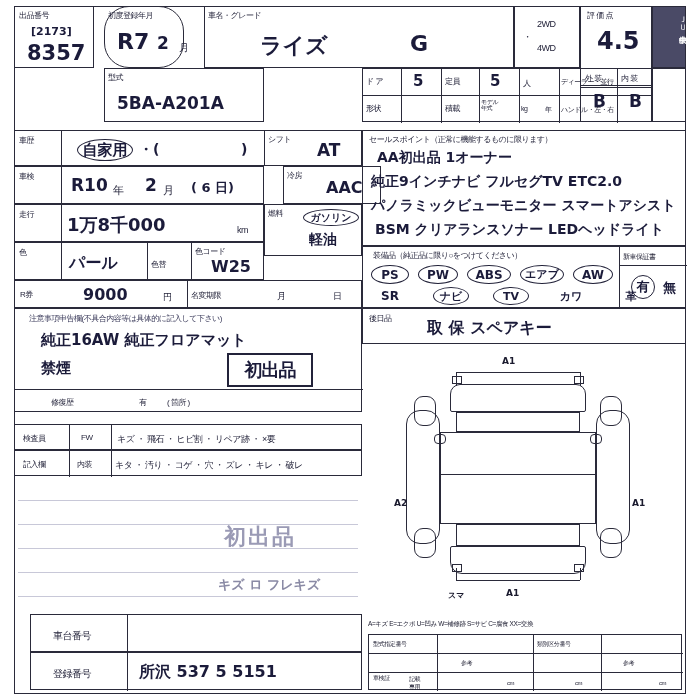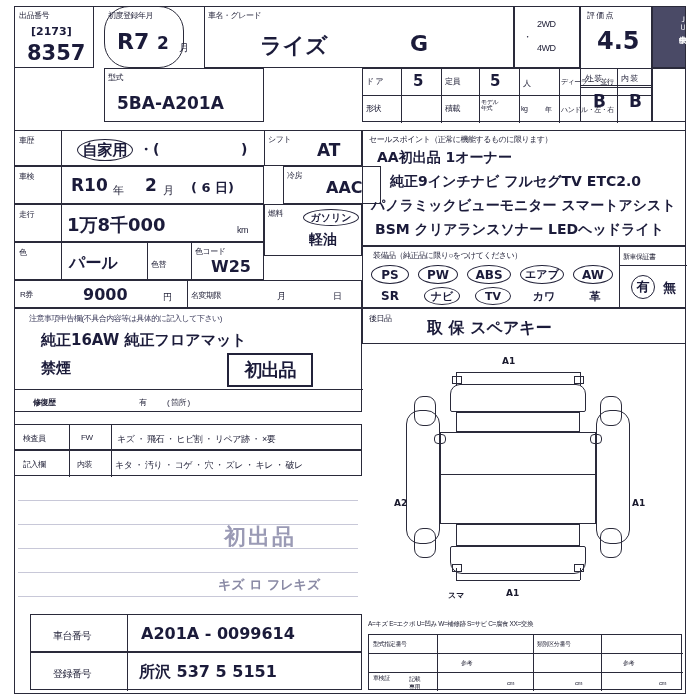"純正9インチナビ フルセグTV ETC2.0" div.hand { margin-left: 19px -> none }
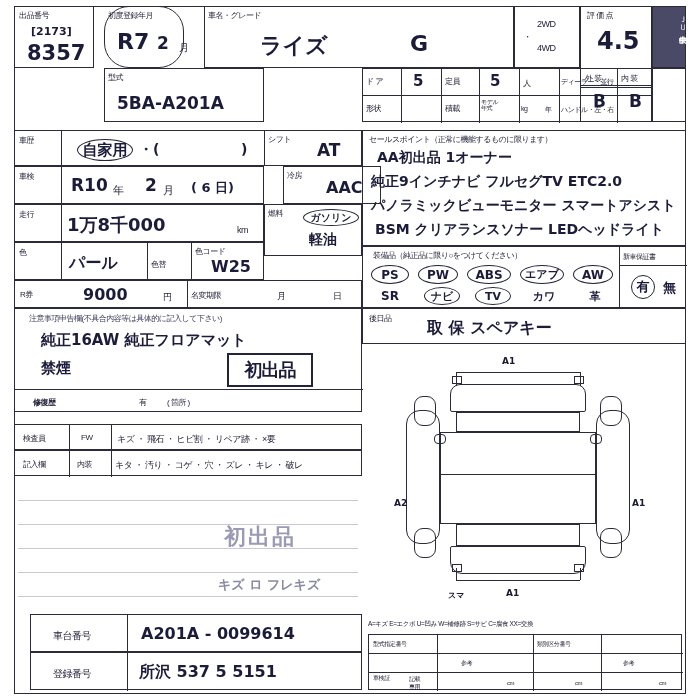"SR" div { gap: 15px -> 24px }
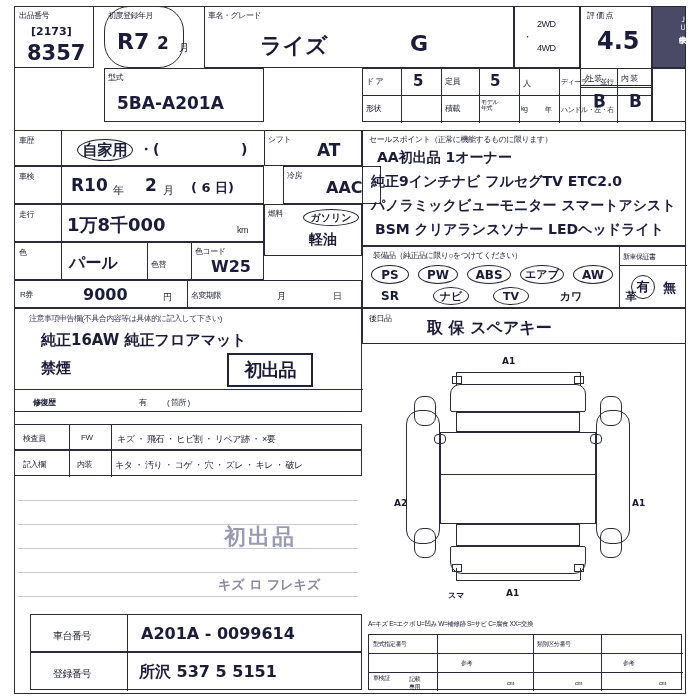"修復歴" div.lbl { font-weight: bold -> none; left: 18px -> 36px }
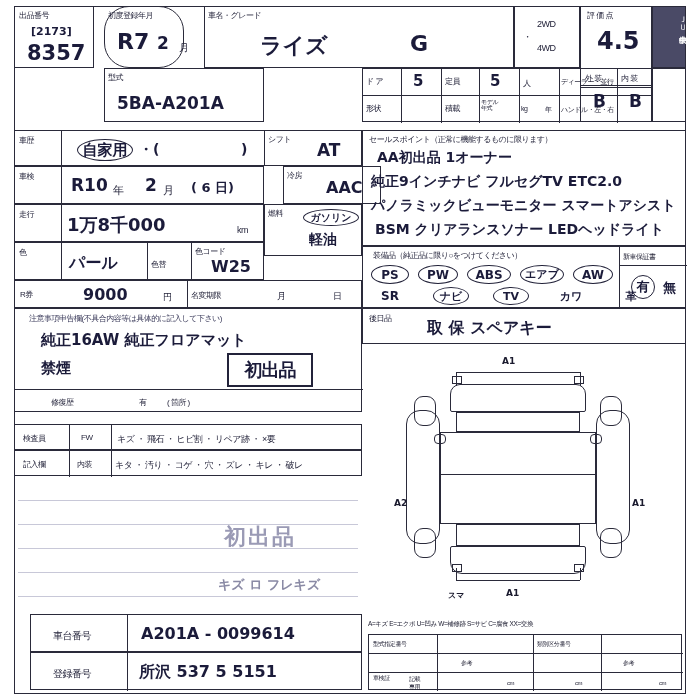"A201A - 0099614" div.hand { html: <div>A201A - 0099614</div> -> none }
